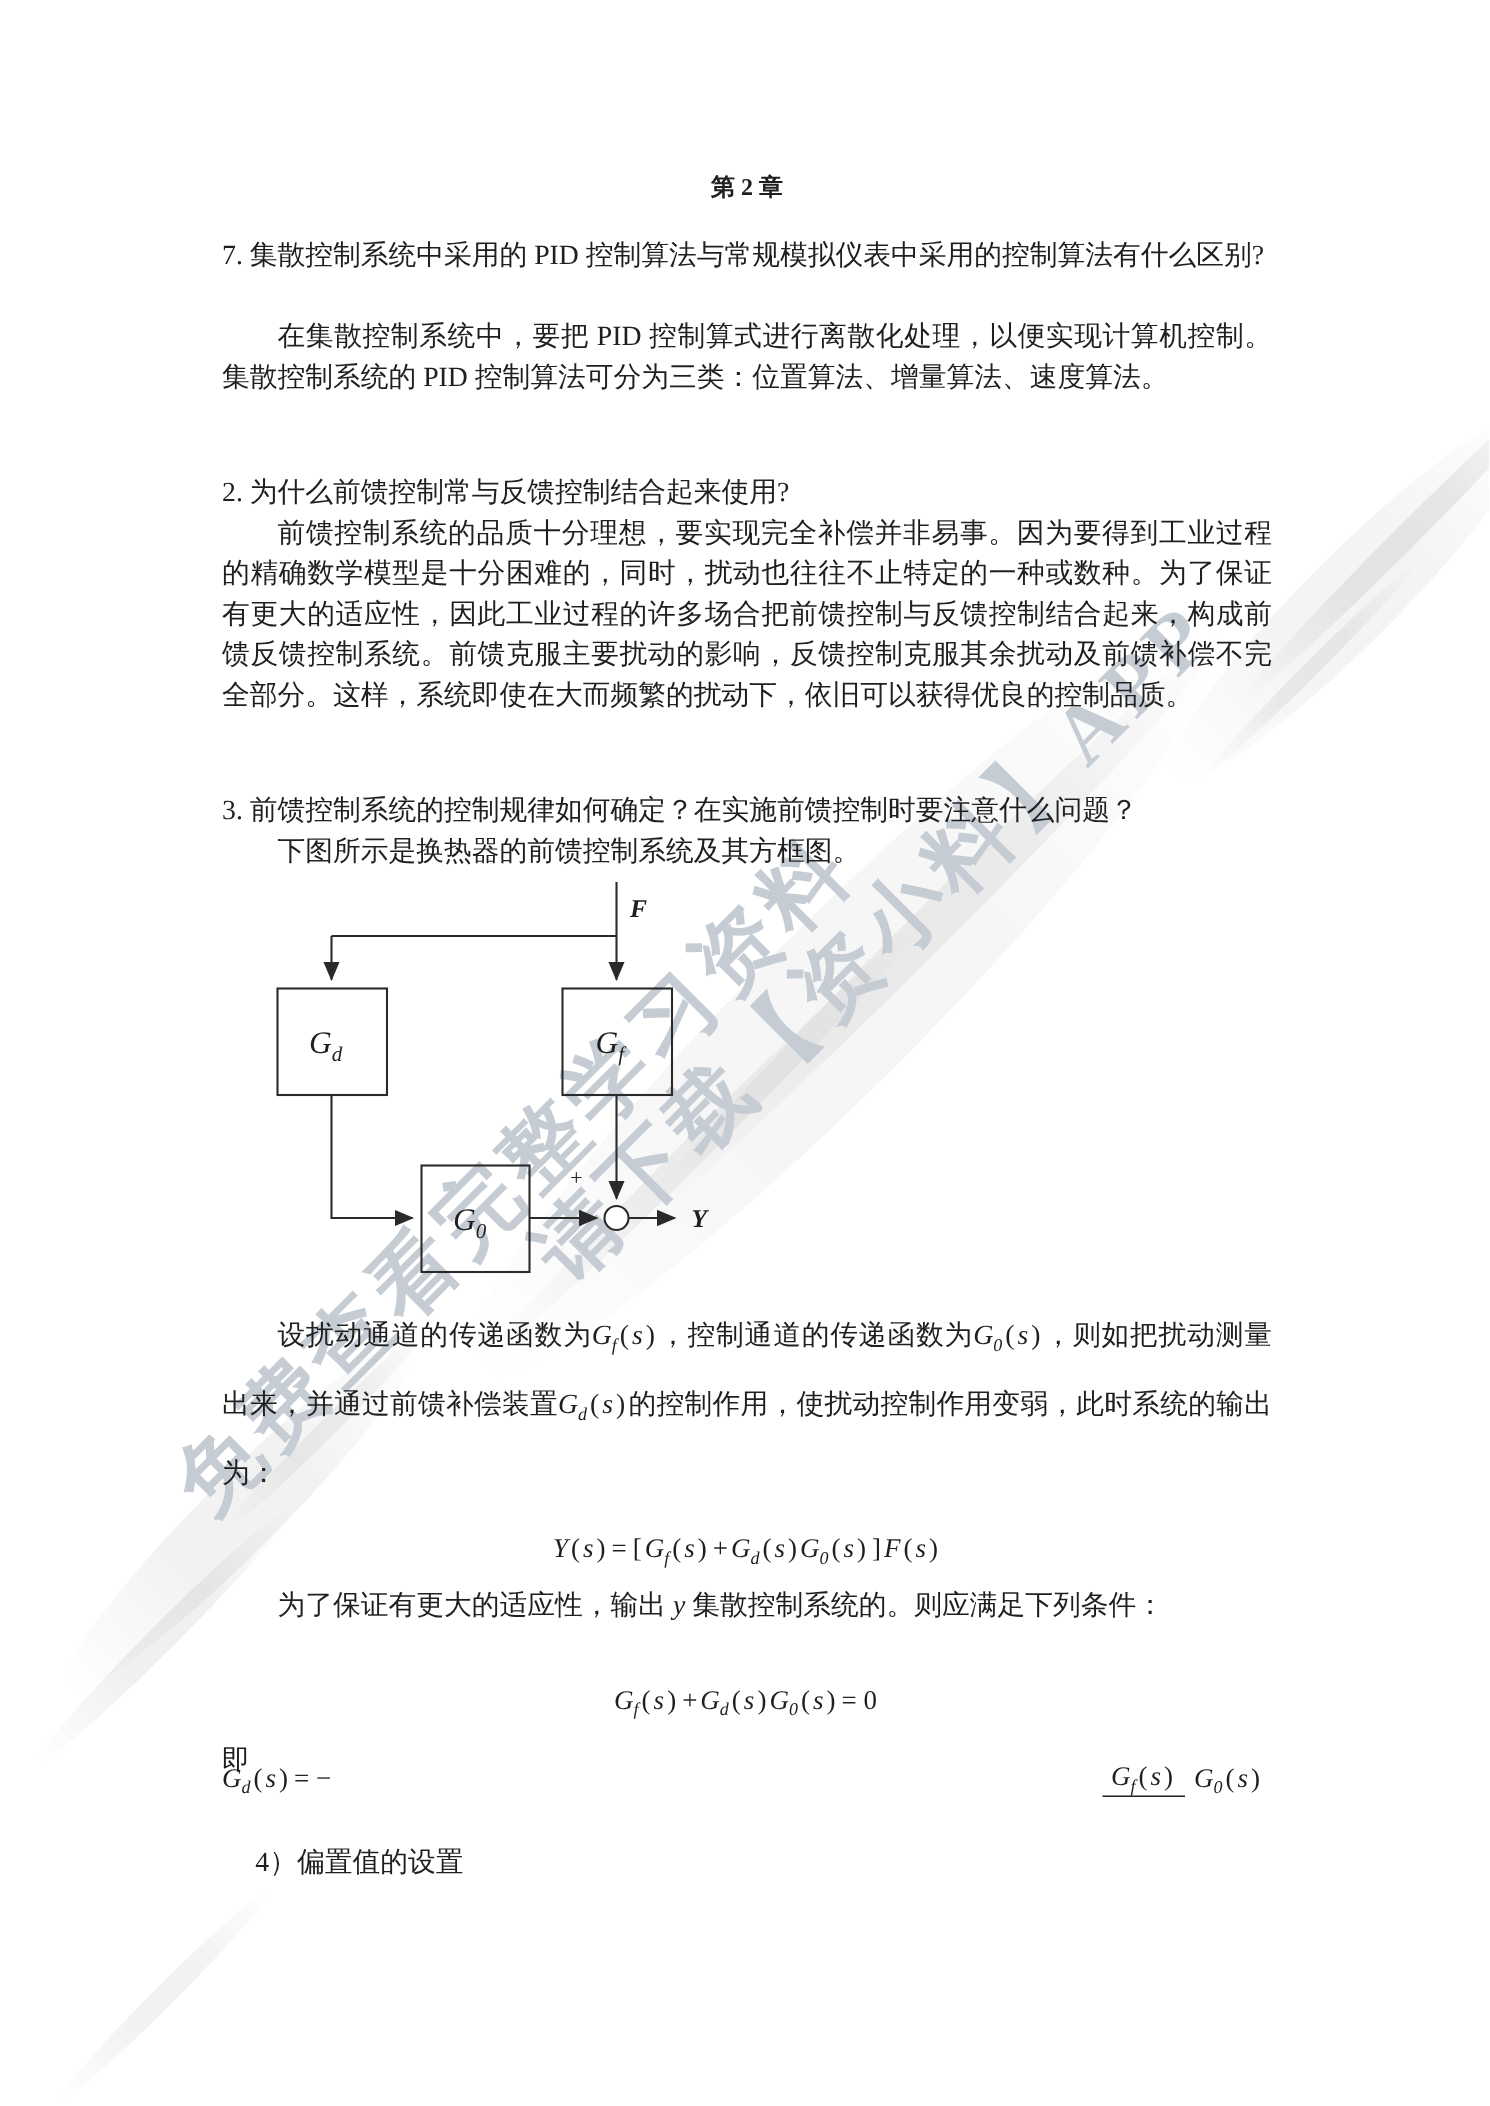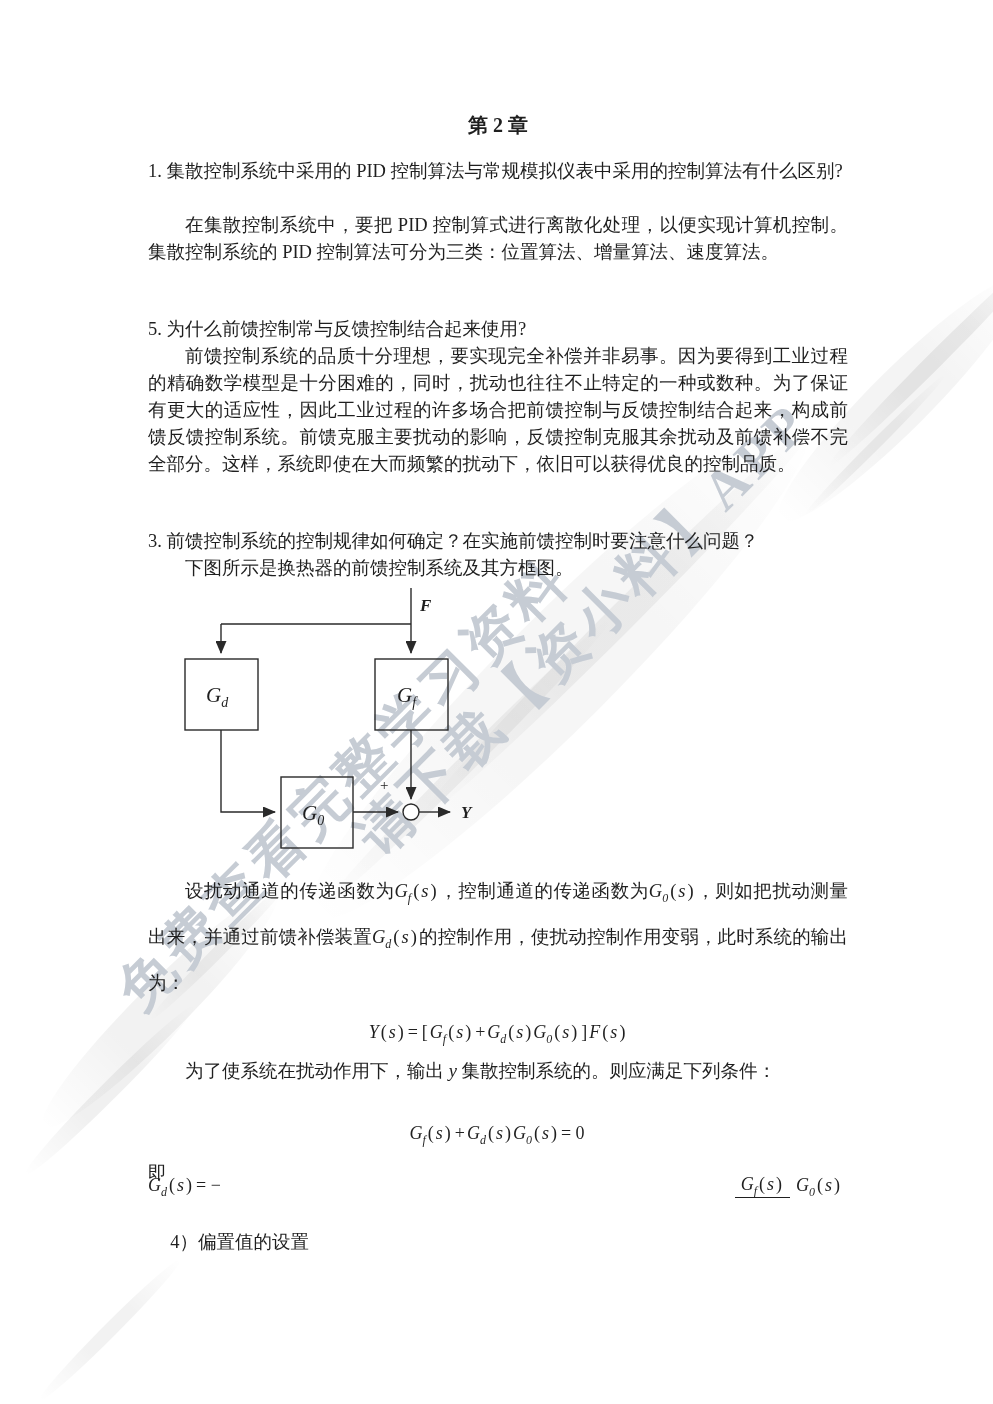"第 2 章" .title { font-size: 20px -> 16px }
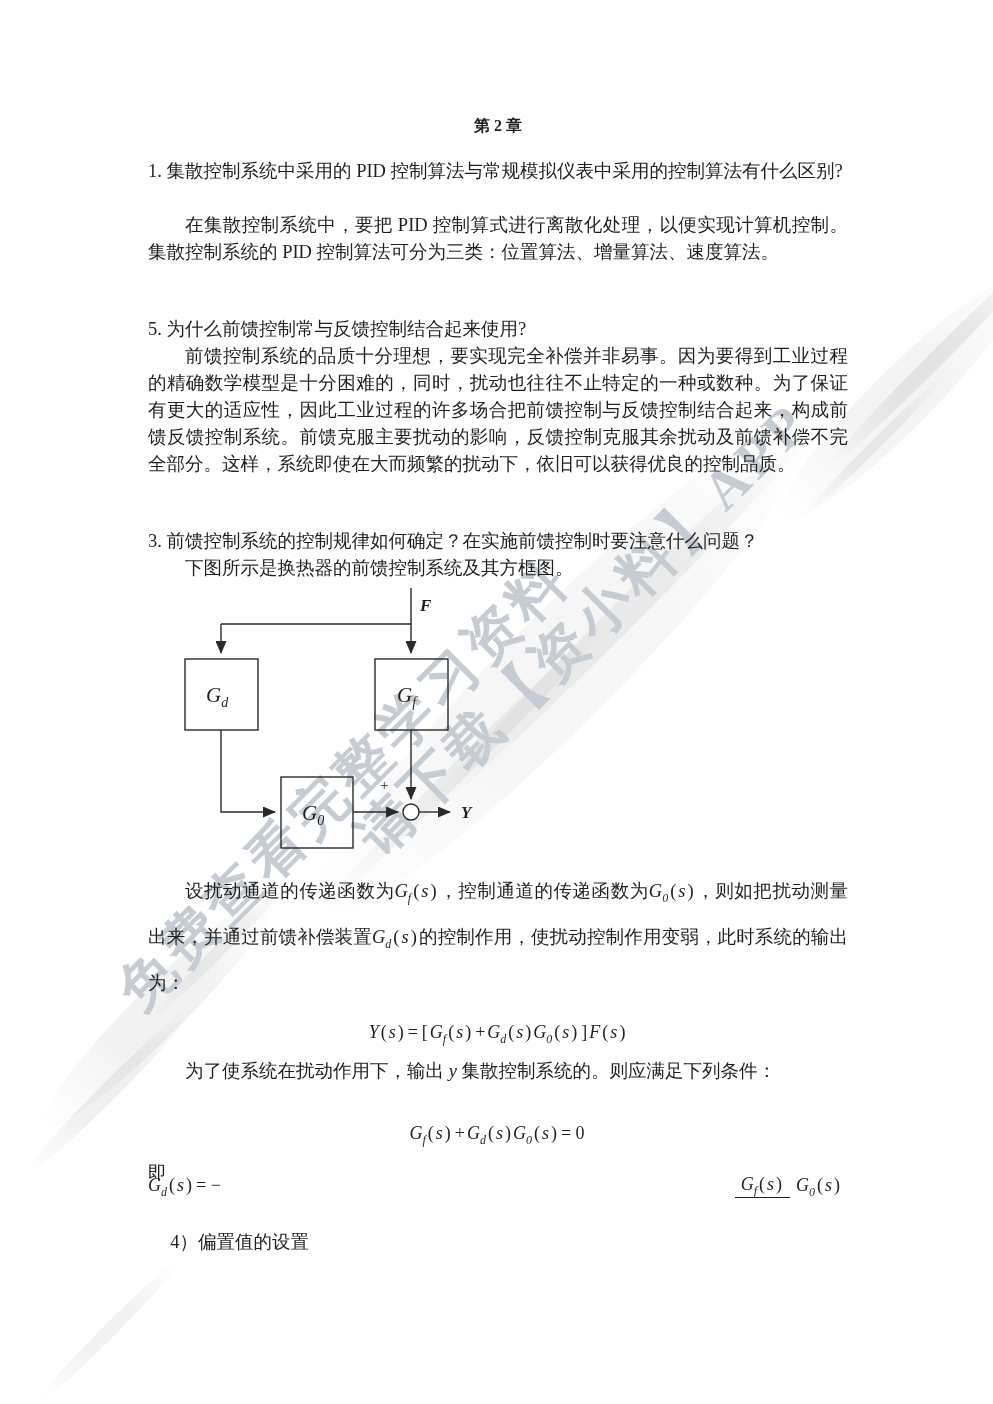"1. 集散控制系统中采用的 PID" div.blk { text: 1 -> 7 }
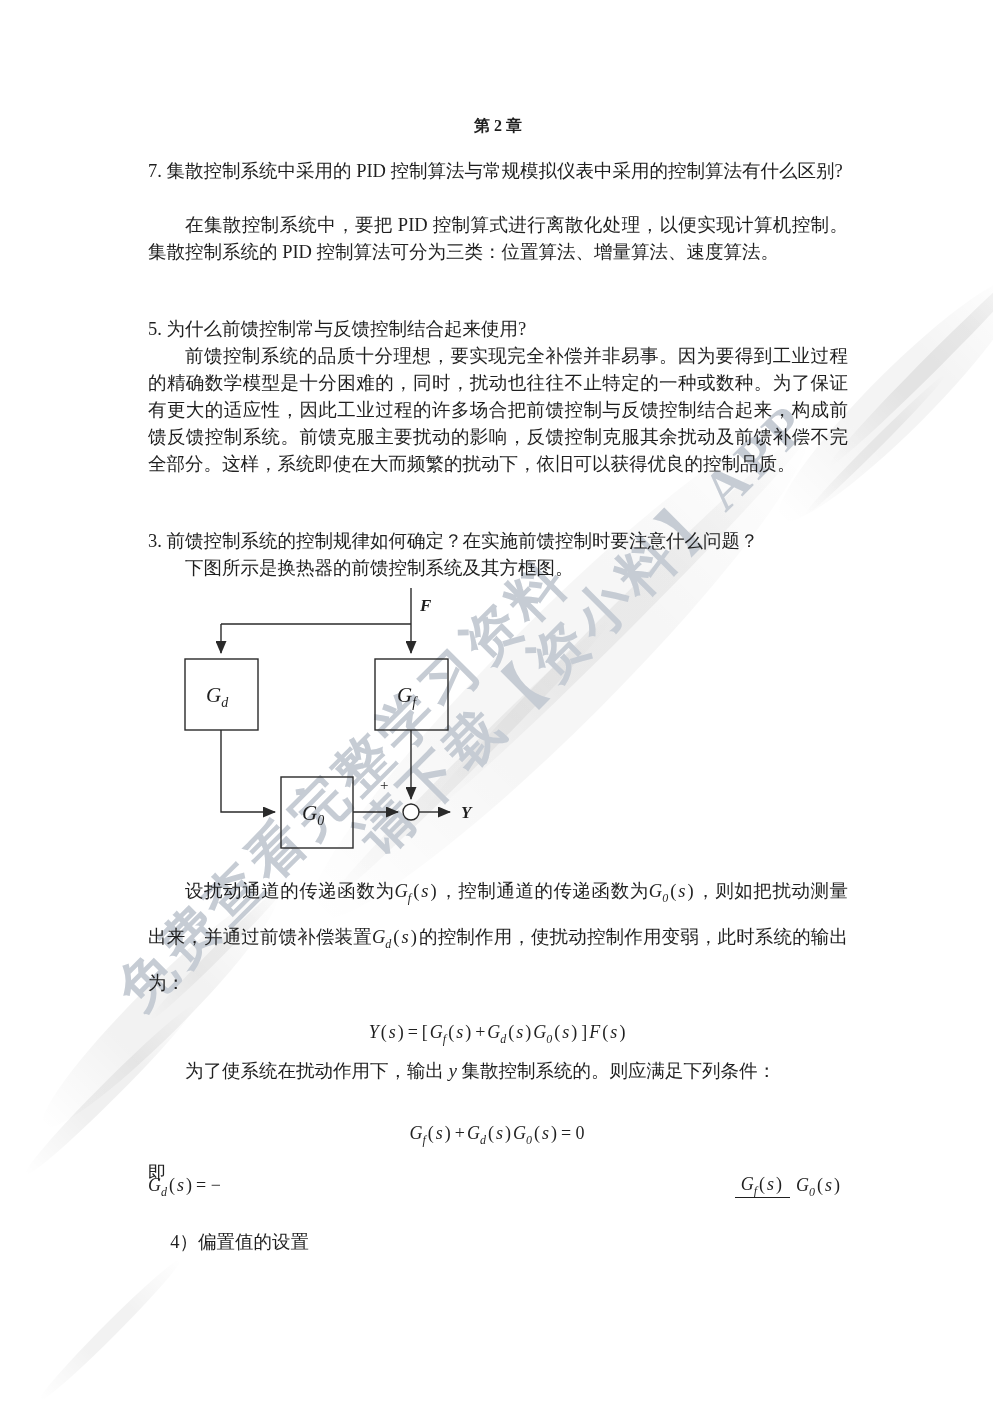"5. 为什么前馈控制常与反馈控制结合起来使用?" div.blk { text: 5 -> 2 }
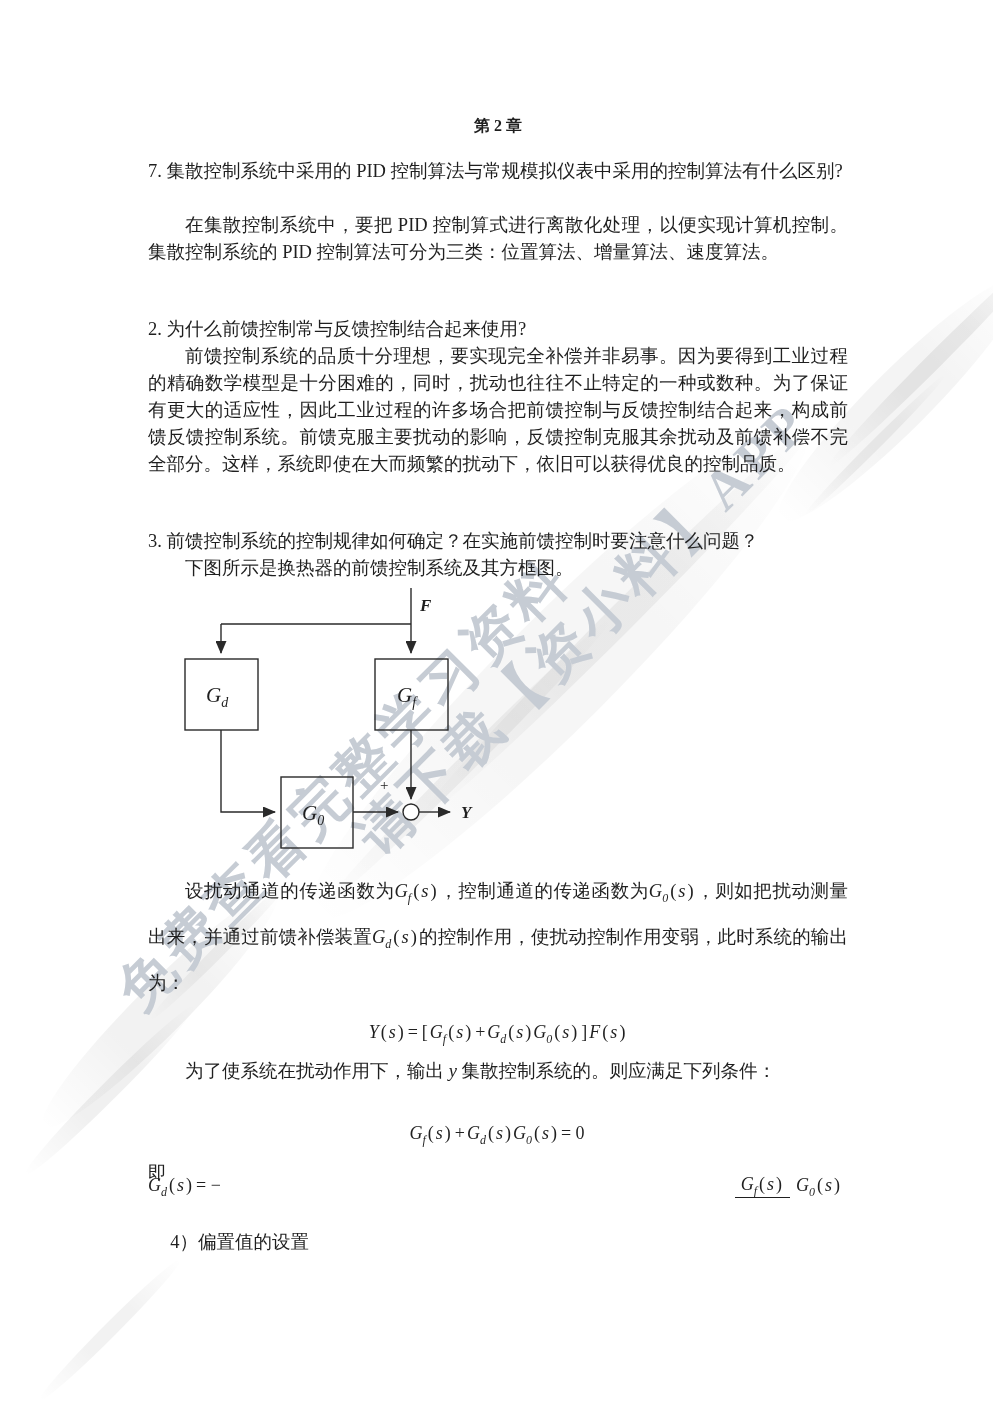"为了使系统在扰动作用下，输出" span { text: 使系统在扰动作用下 -> 保证有更大的适应性 }
